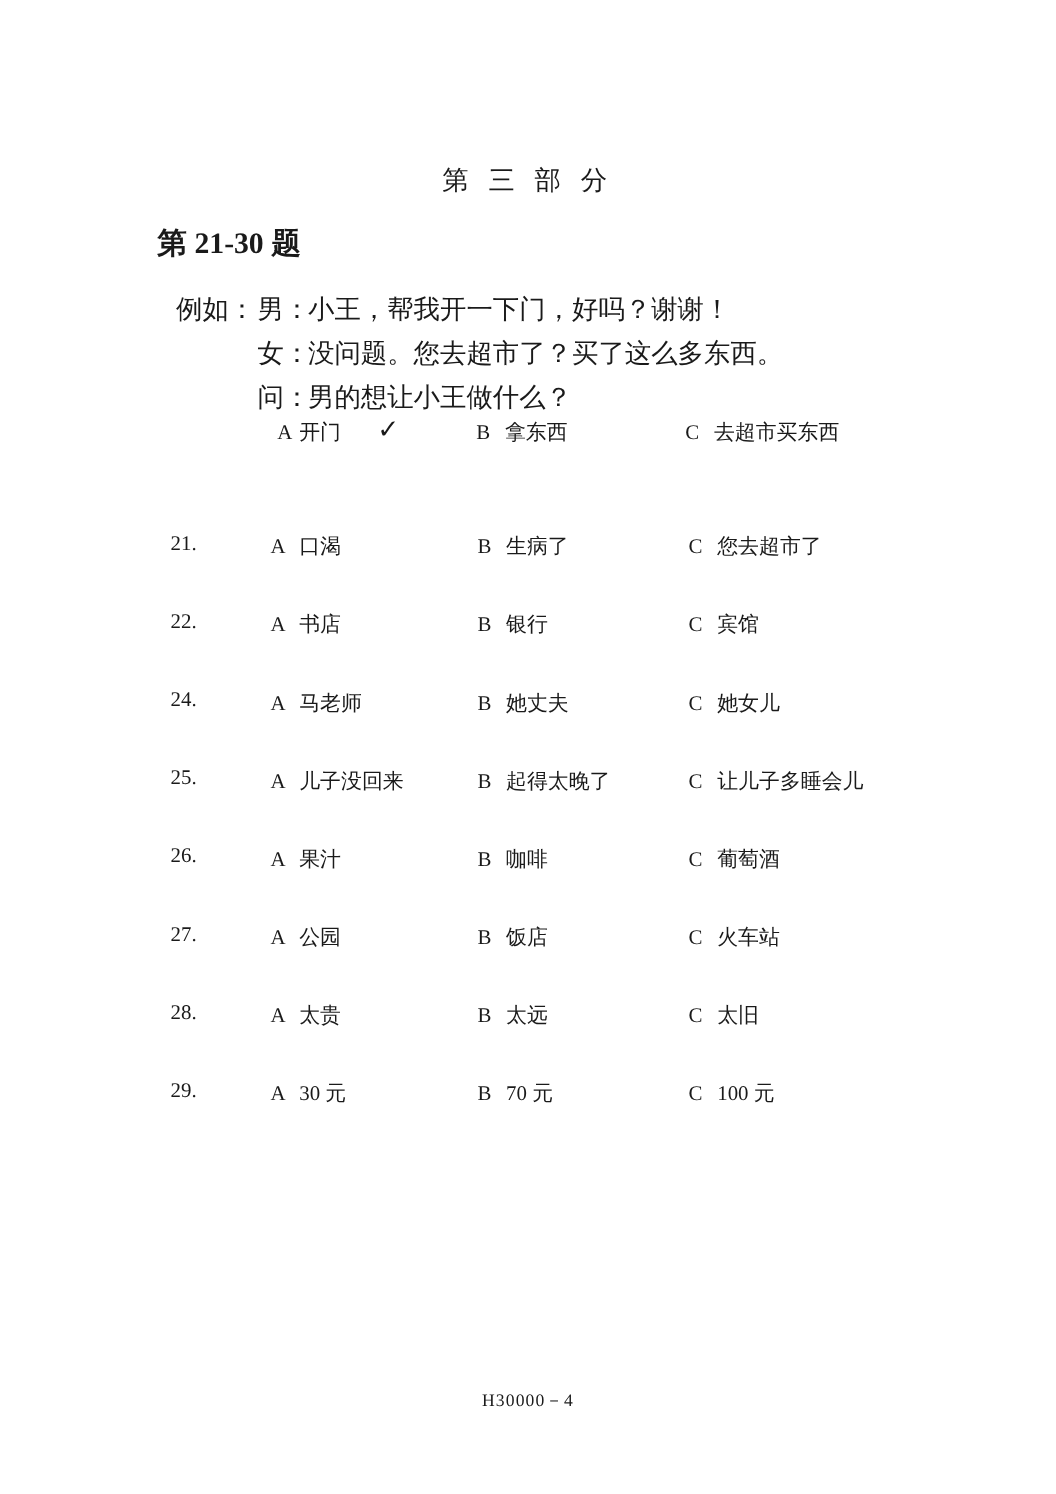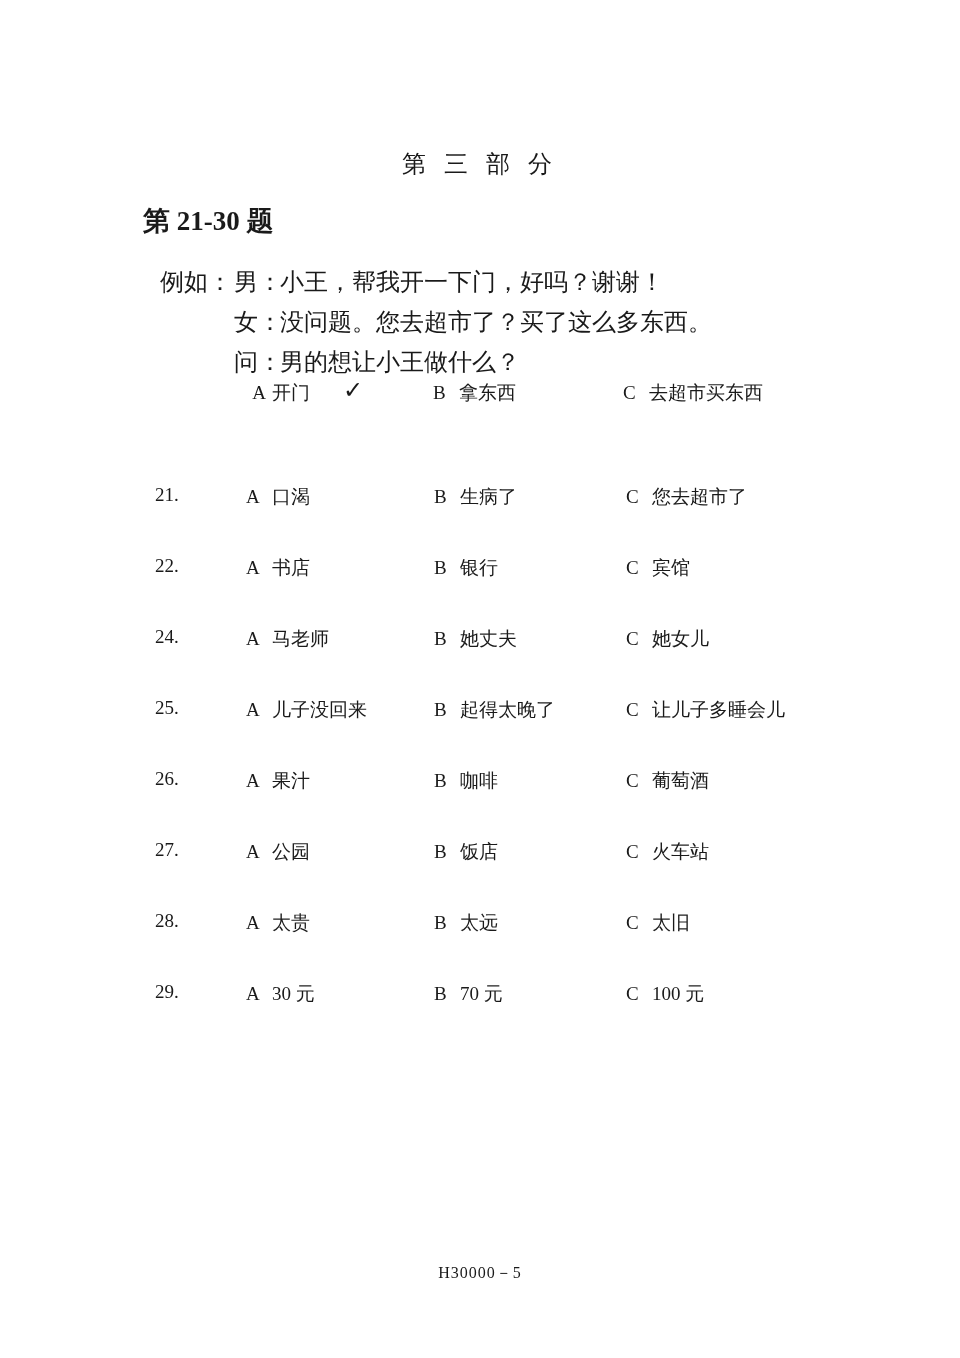"H30000－5" div.footer { text: 5 -> 4 }
